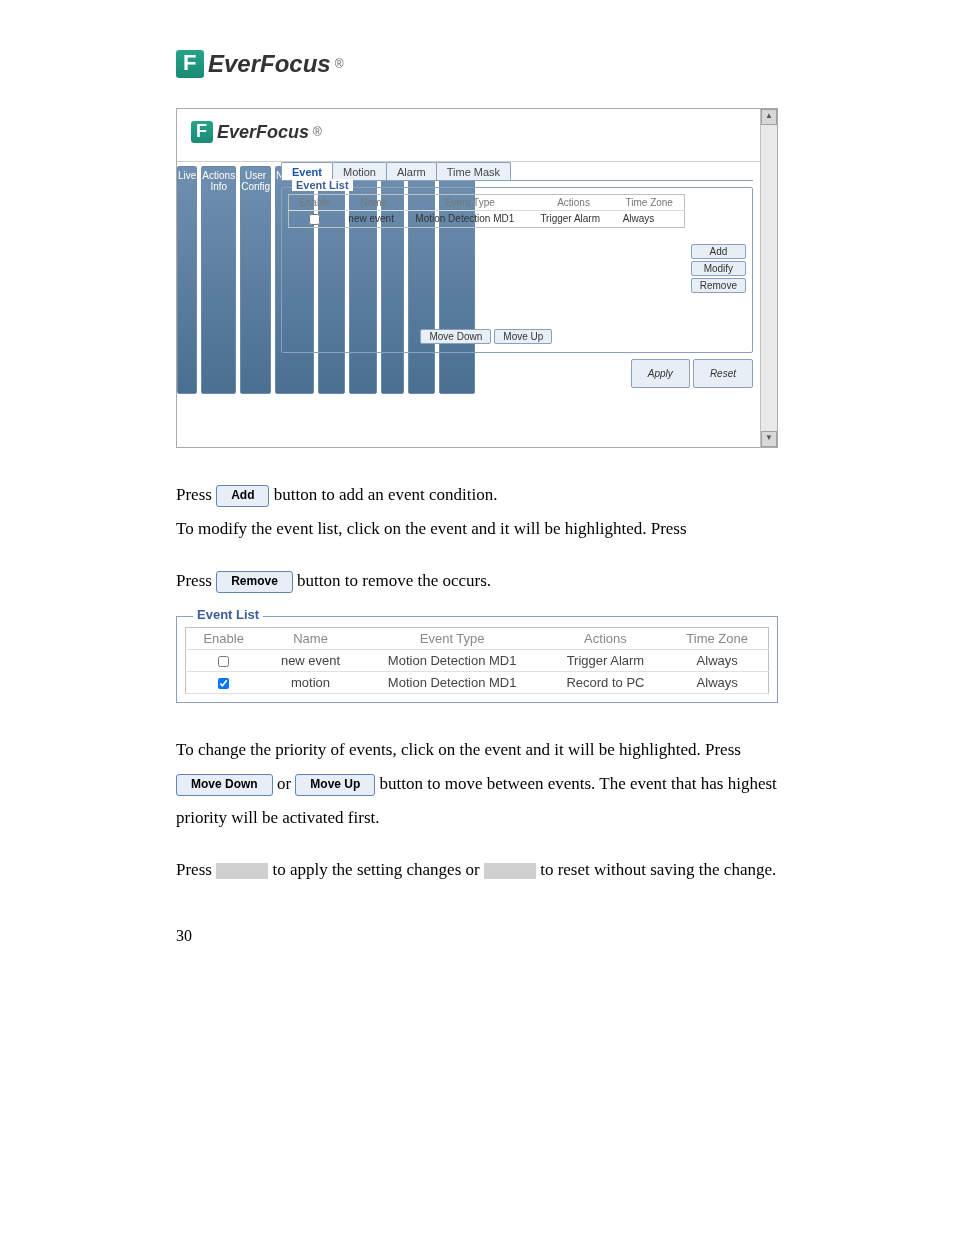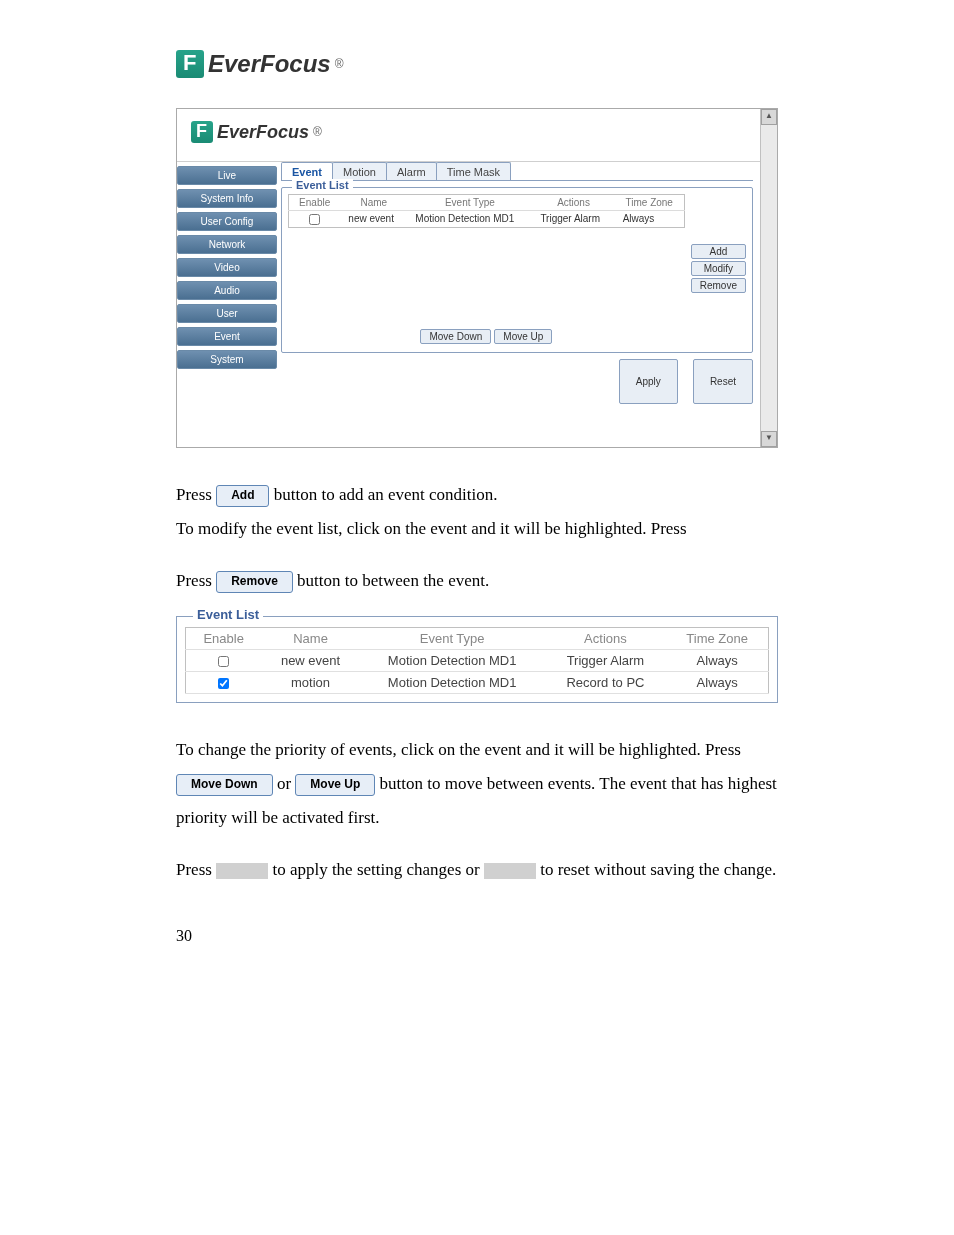"Live" .sidebar { flex-direction: column -> row }
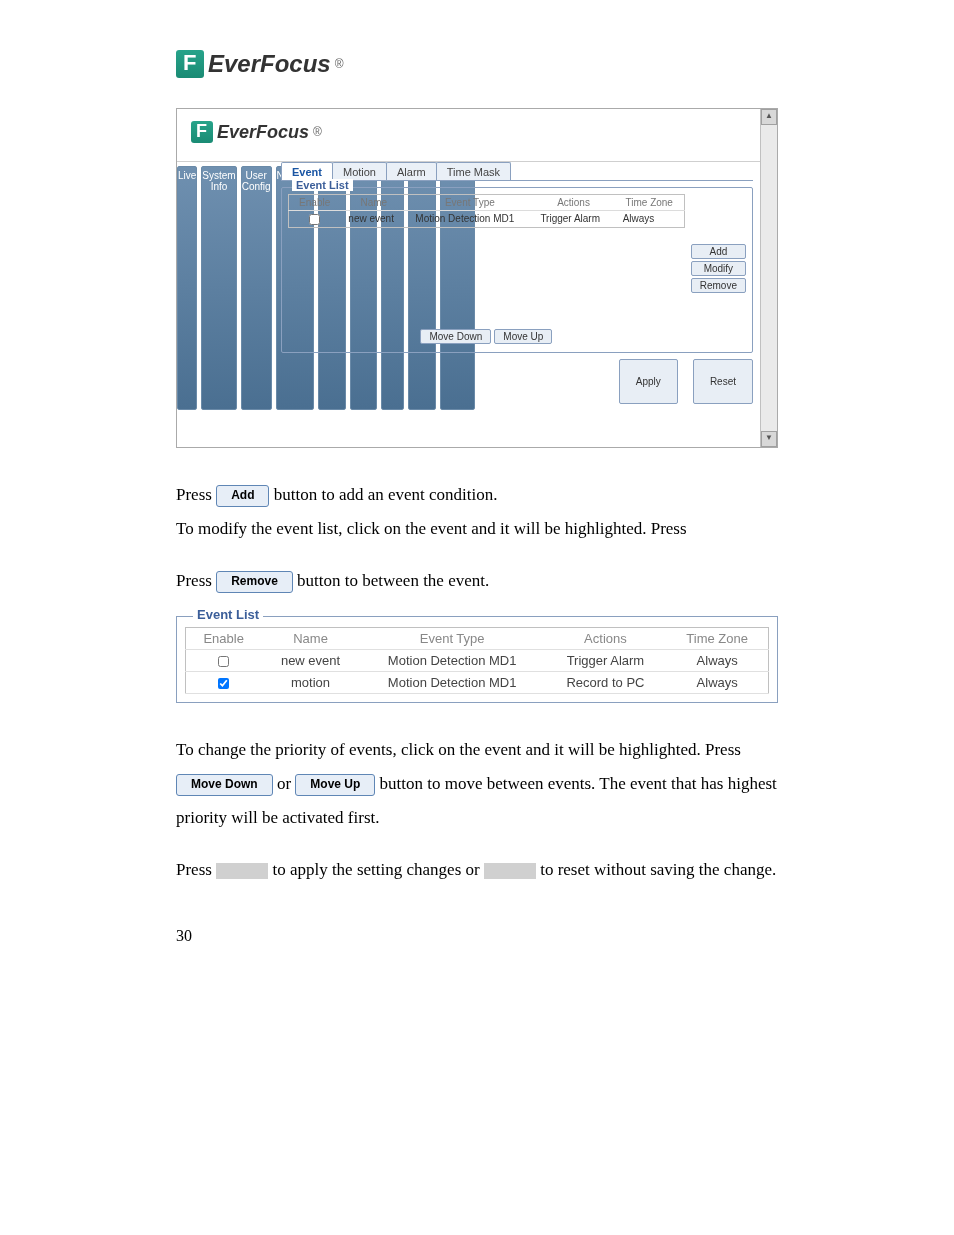"System Info" div.side-item { text: System -> Actions }
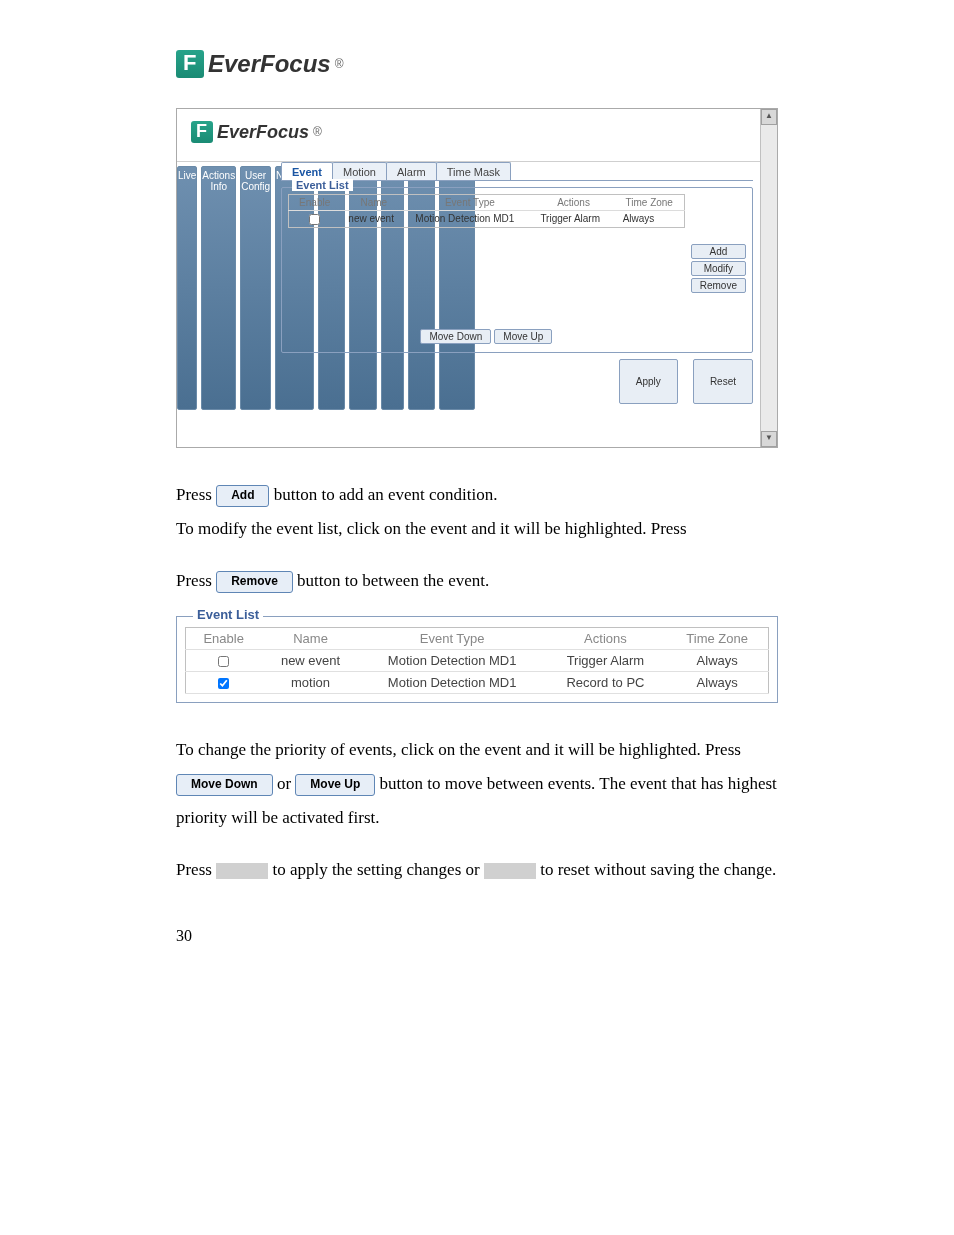"Apply" .bottom-row .win-btn { font-style: none -> italic; margin-left: 12px -> 0; padding: 16px 16px -> 8px 16px }
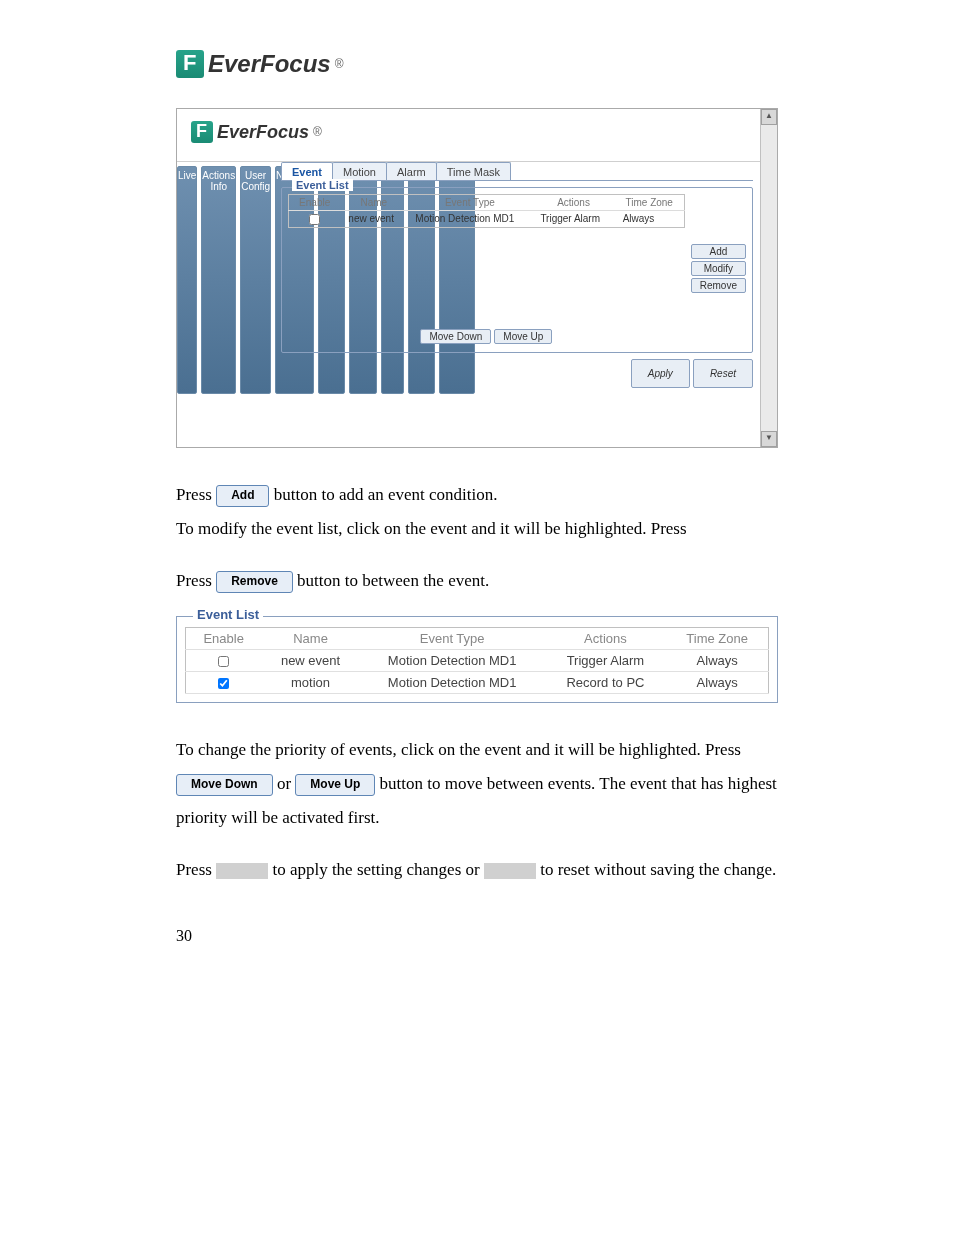"button to between the event." span { text: between the event -> remove the occurs }
